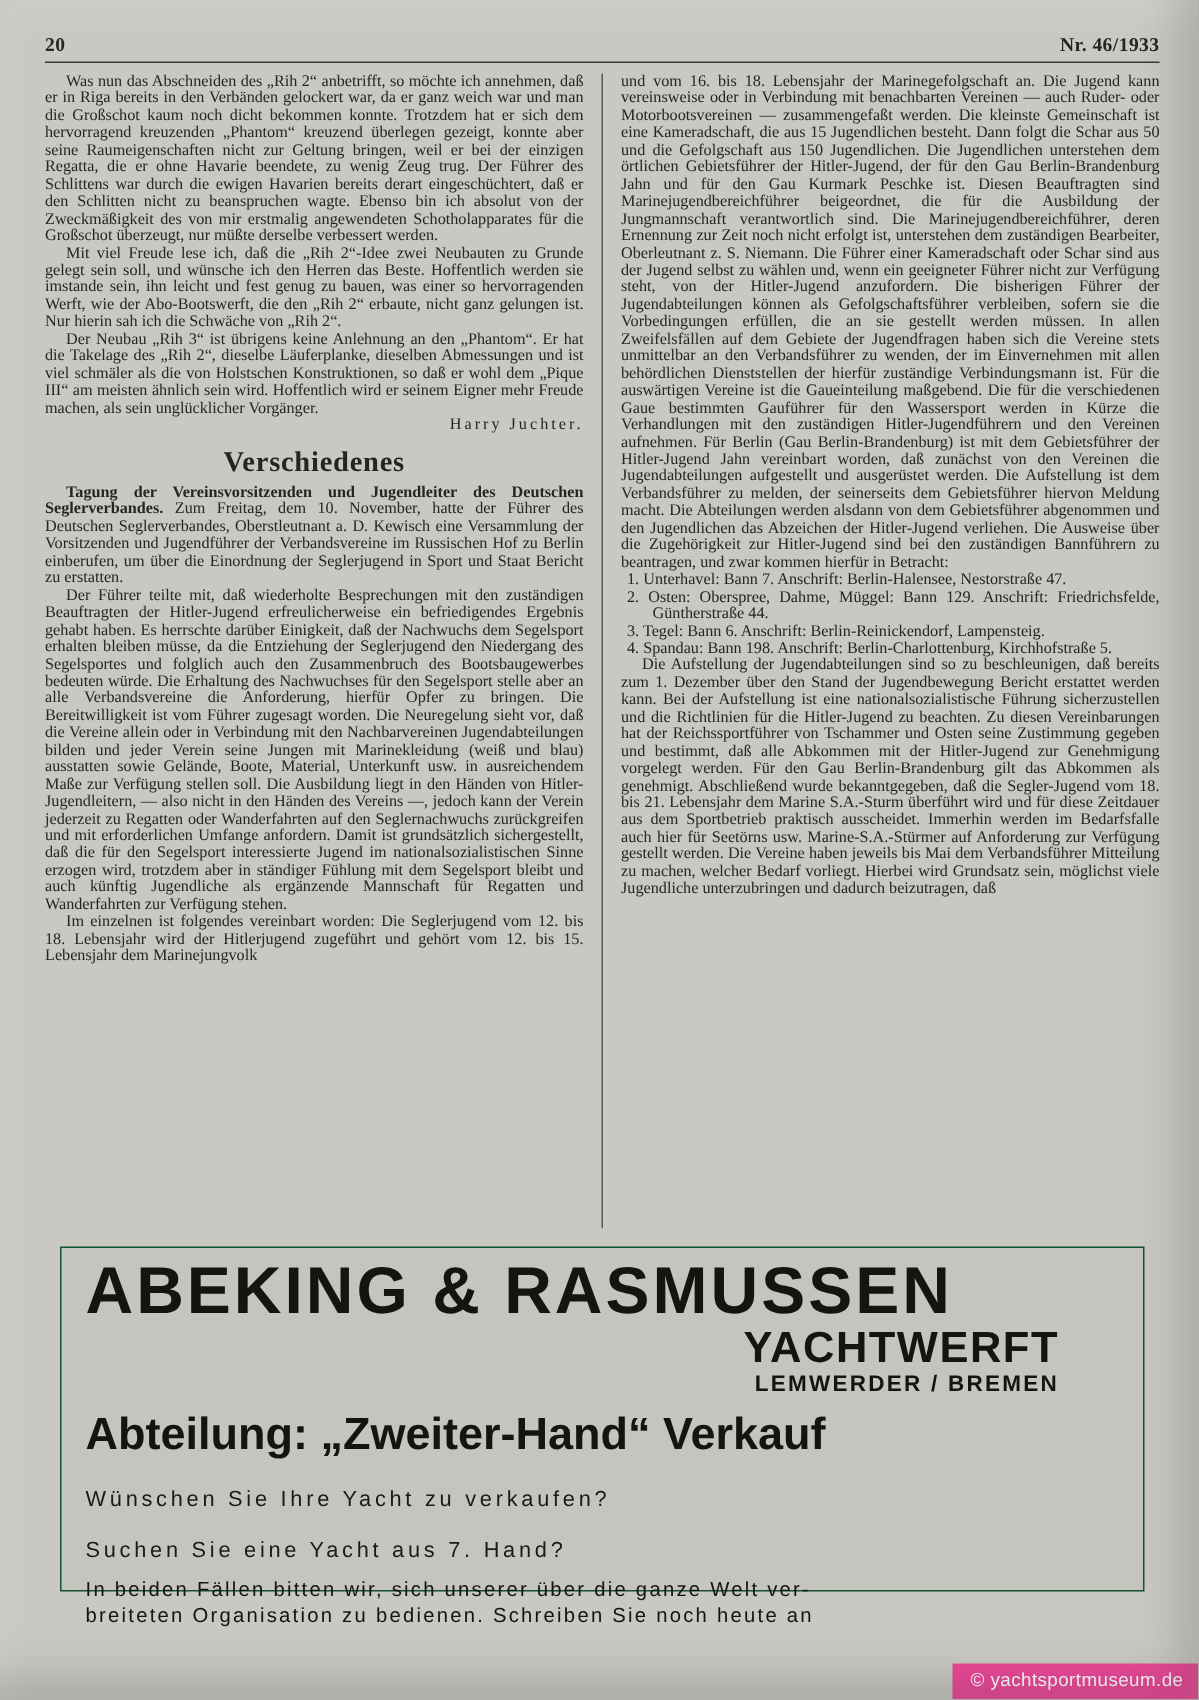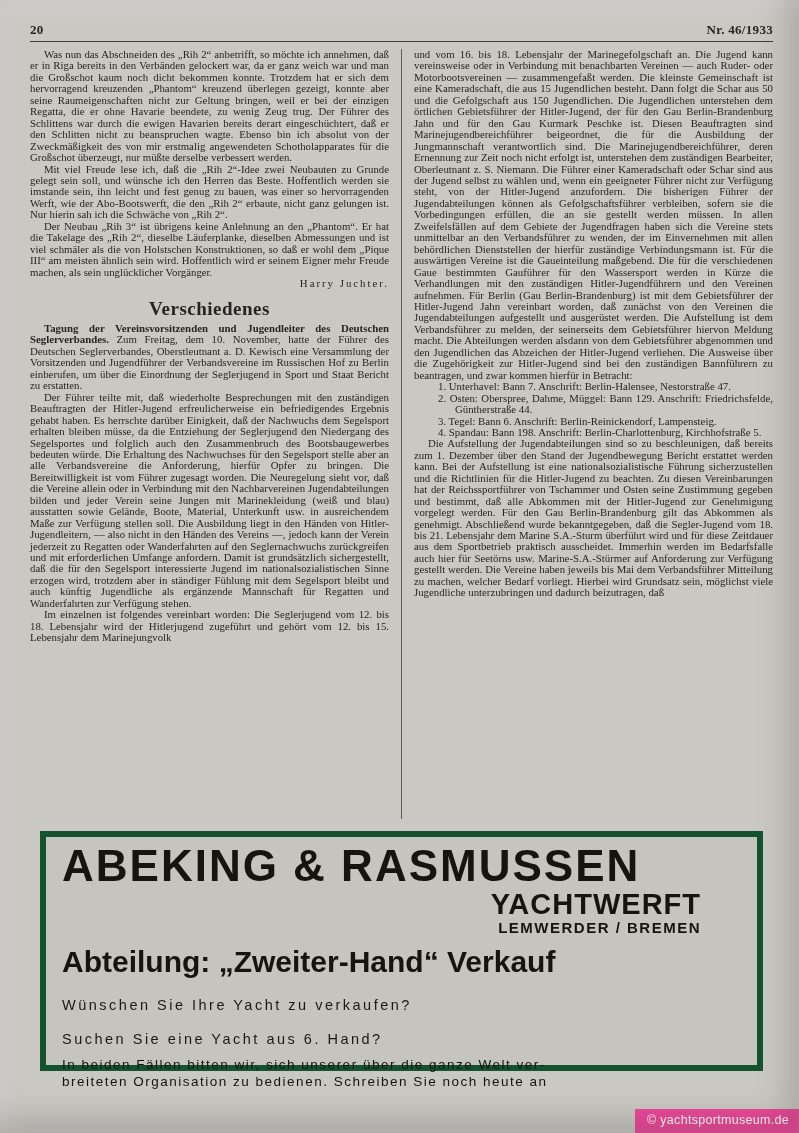"1. Unterhavel: Bann 7. Anschrift:" .bann-list { margin: 0 0 0 24px -> 0 0 0 4px }
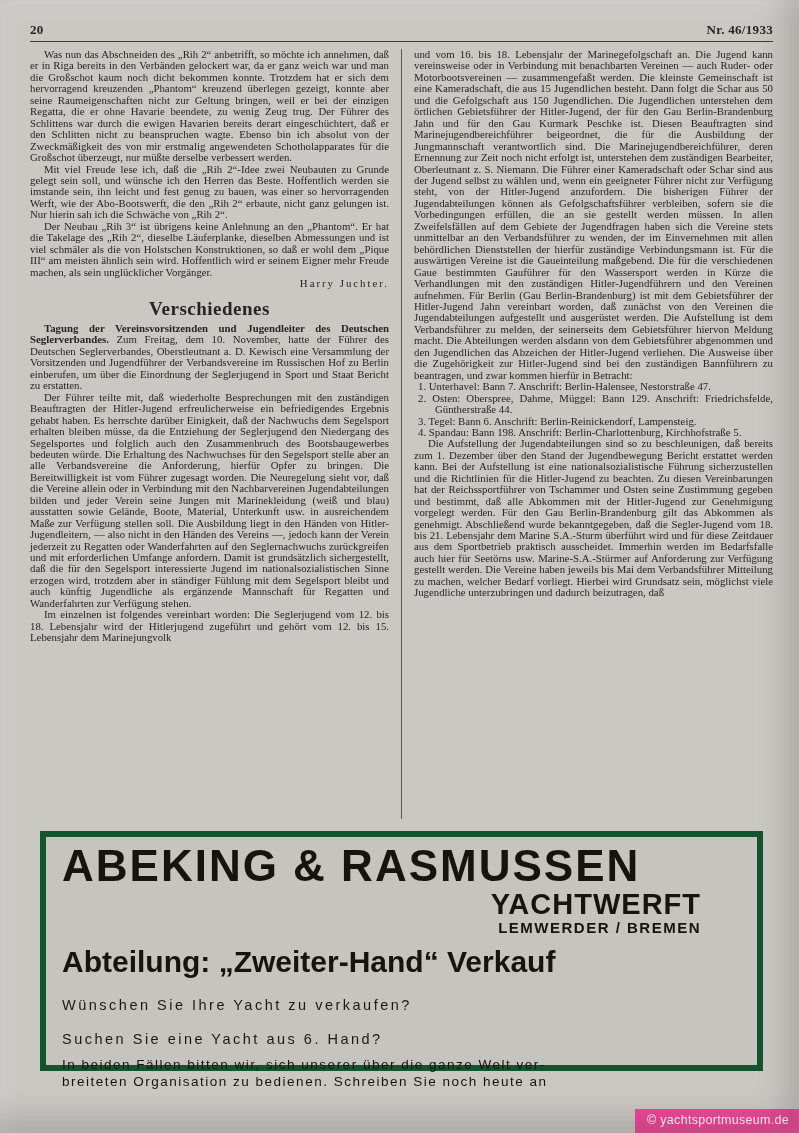"ABEKING & RASMUSSEN" .ad { border: 6px solid #14532d -> 1px solid #14532d }
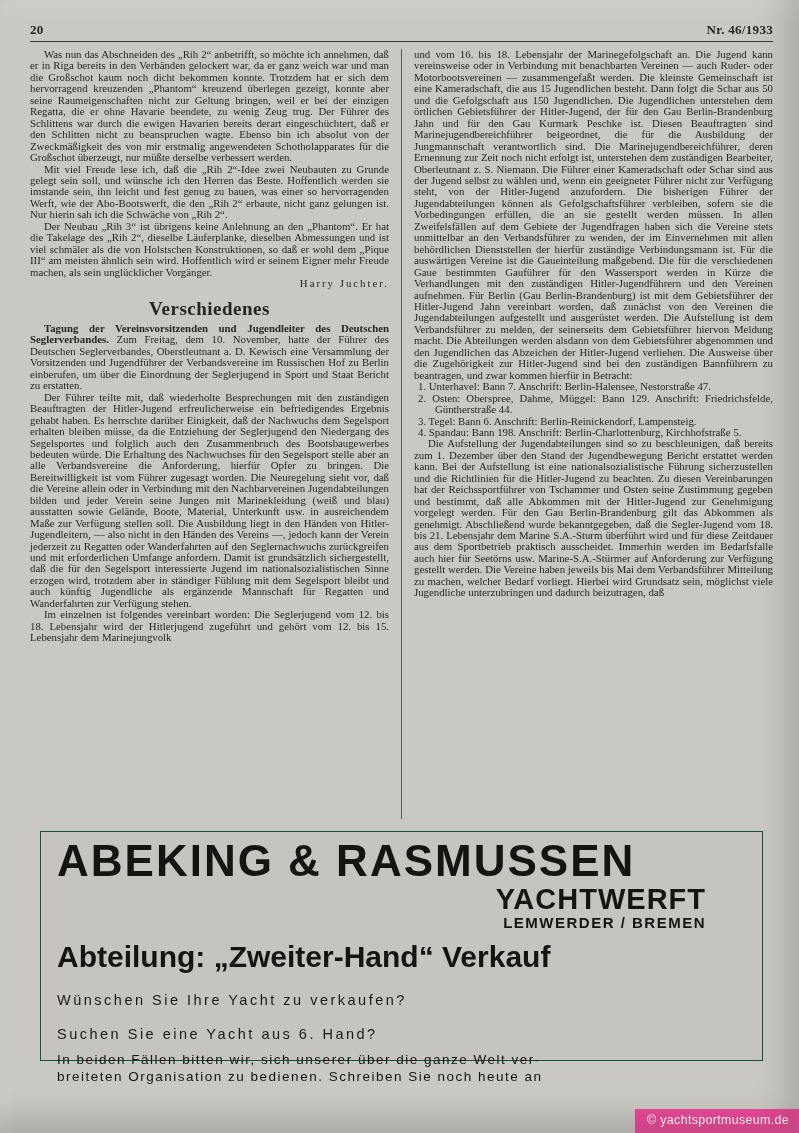"Suchen Sie eine Yacht aus" div.ad-q { text: 6 -> 7 }
